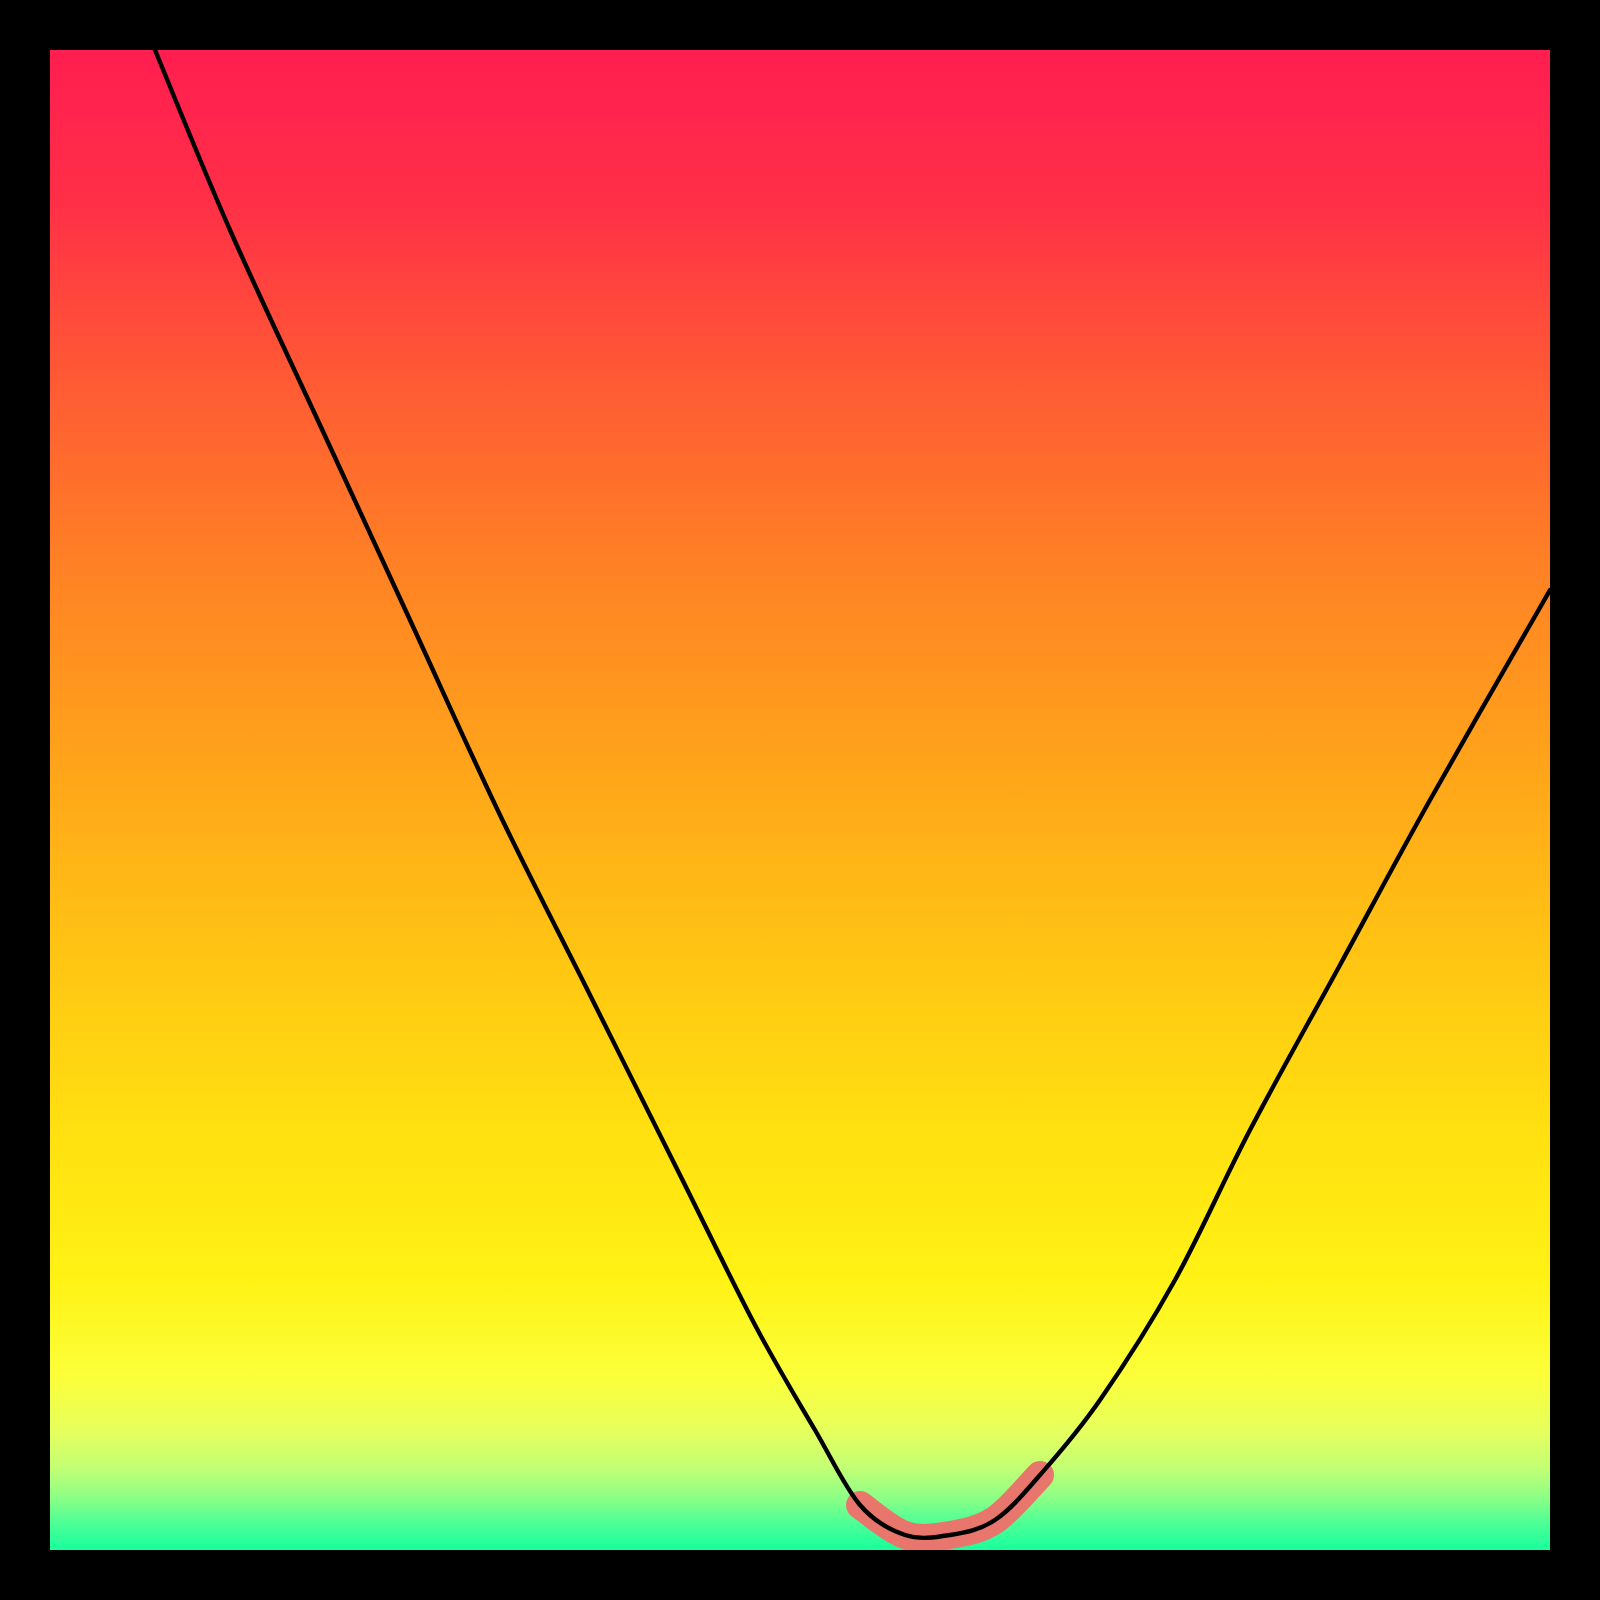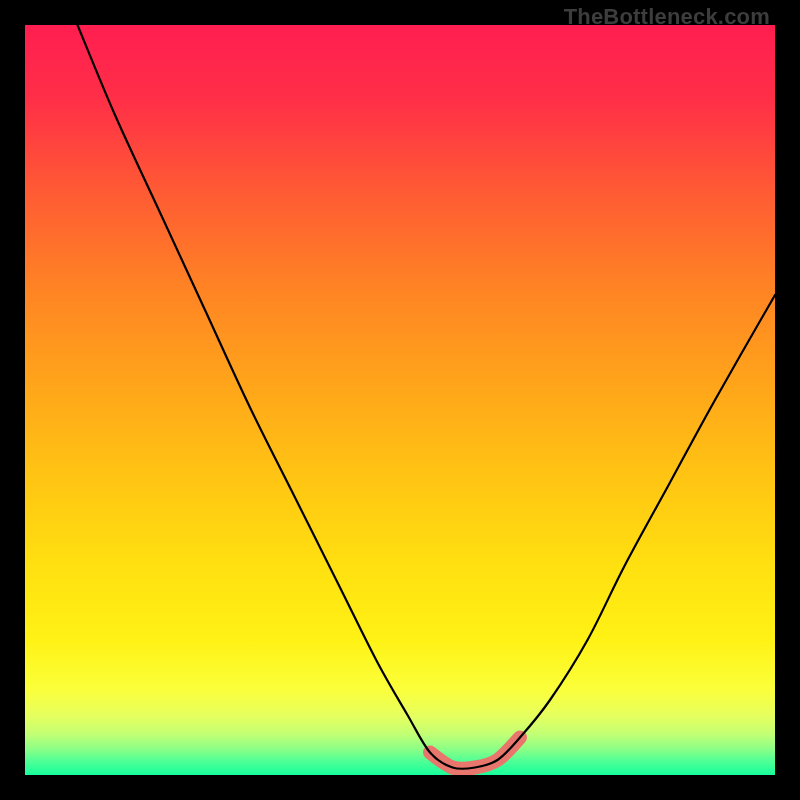"TheBottleneck.com" div.watermark { html: <div>TheBottleneck.com</div> -> none }
